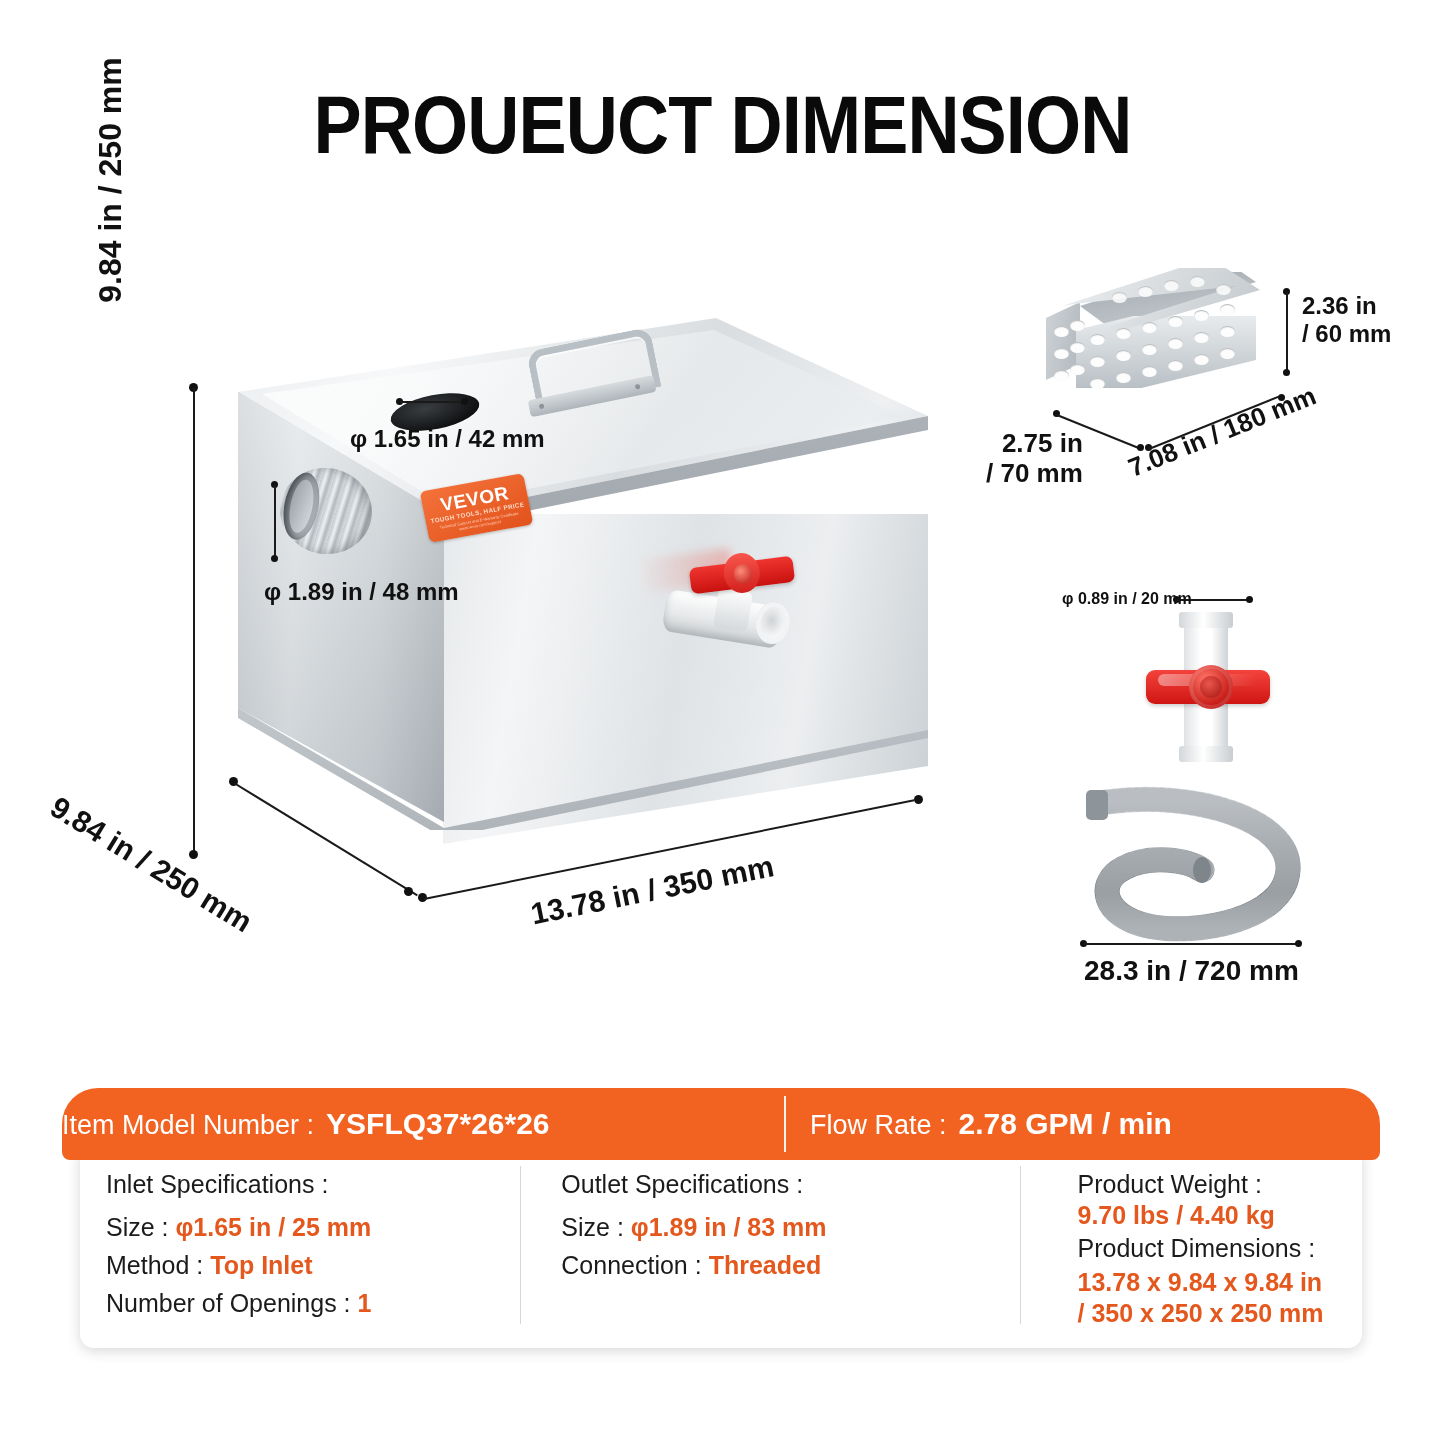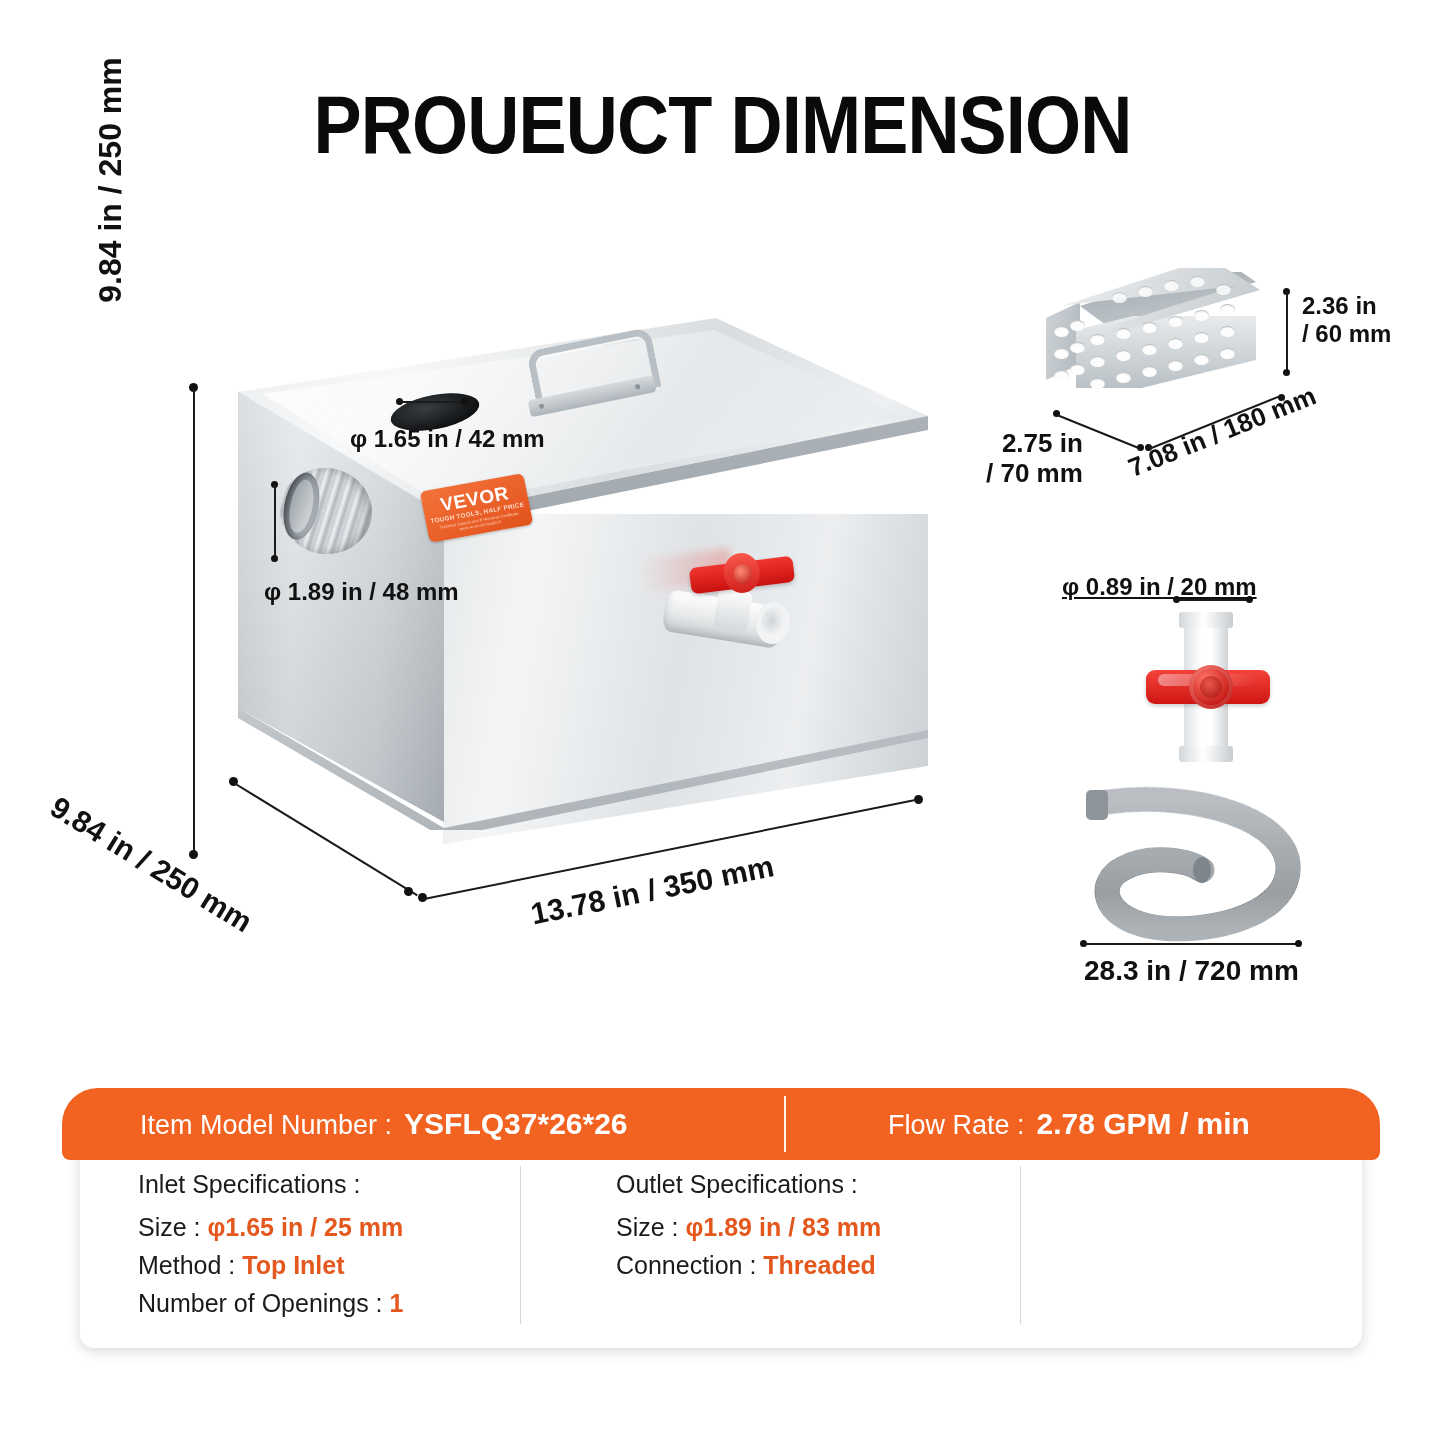"φ 0.89 in / 20" div.dim { font-size: 24px -> 16px; text-decoration: underline -> none; top: 573px -> 590px }
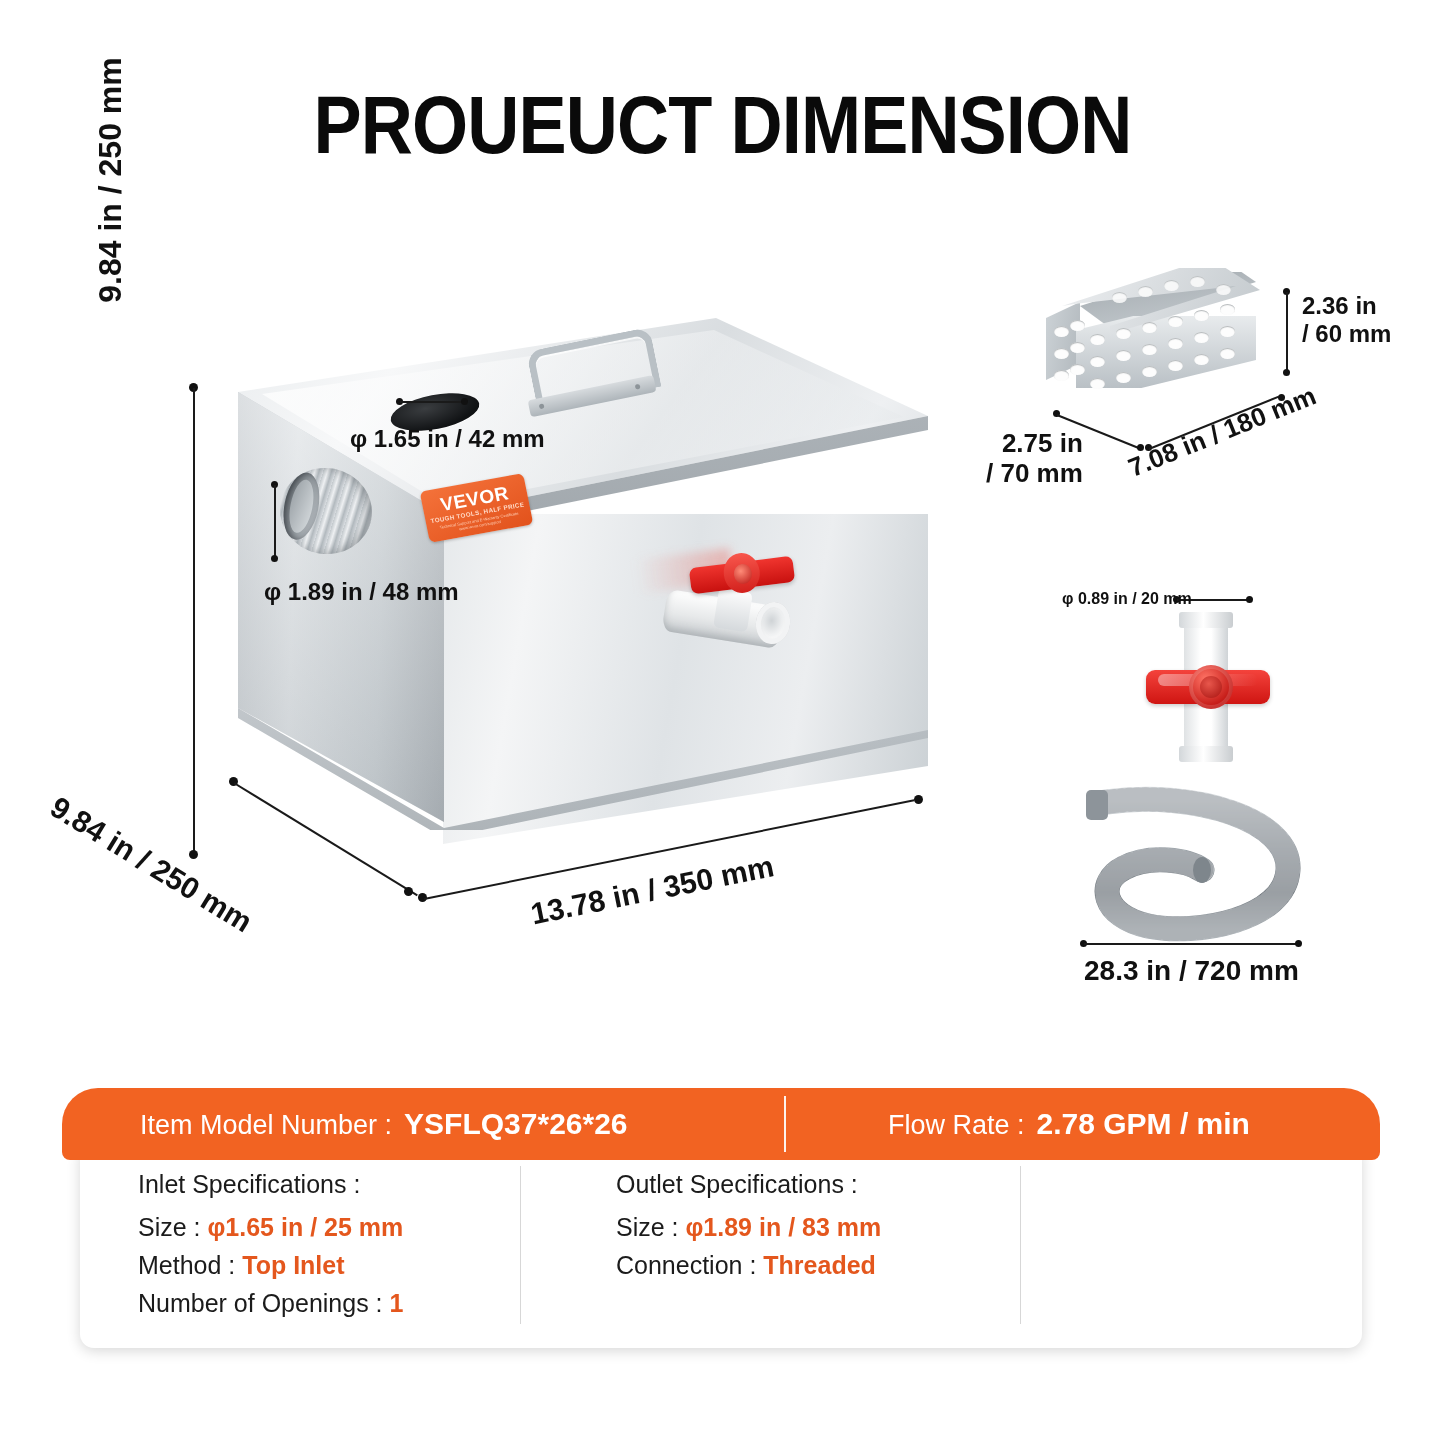"Item Model Number :" .head-cell.left { padding-left: 78px -> none }
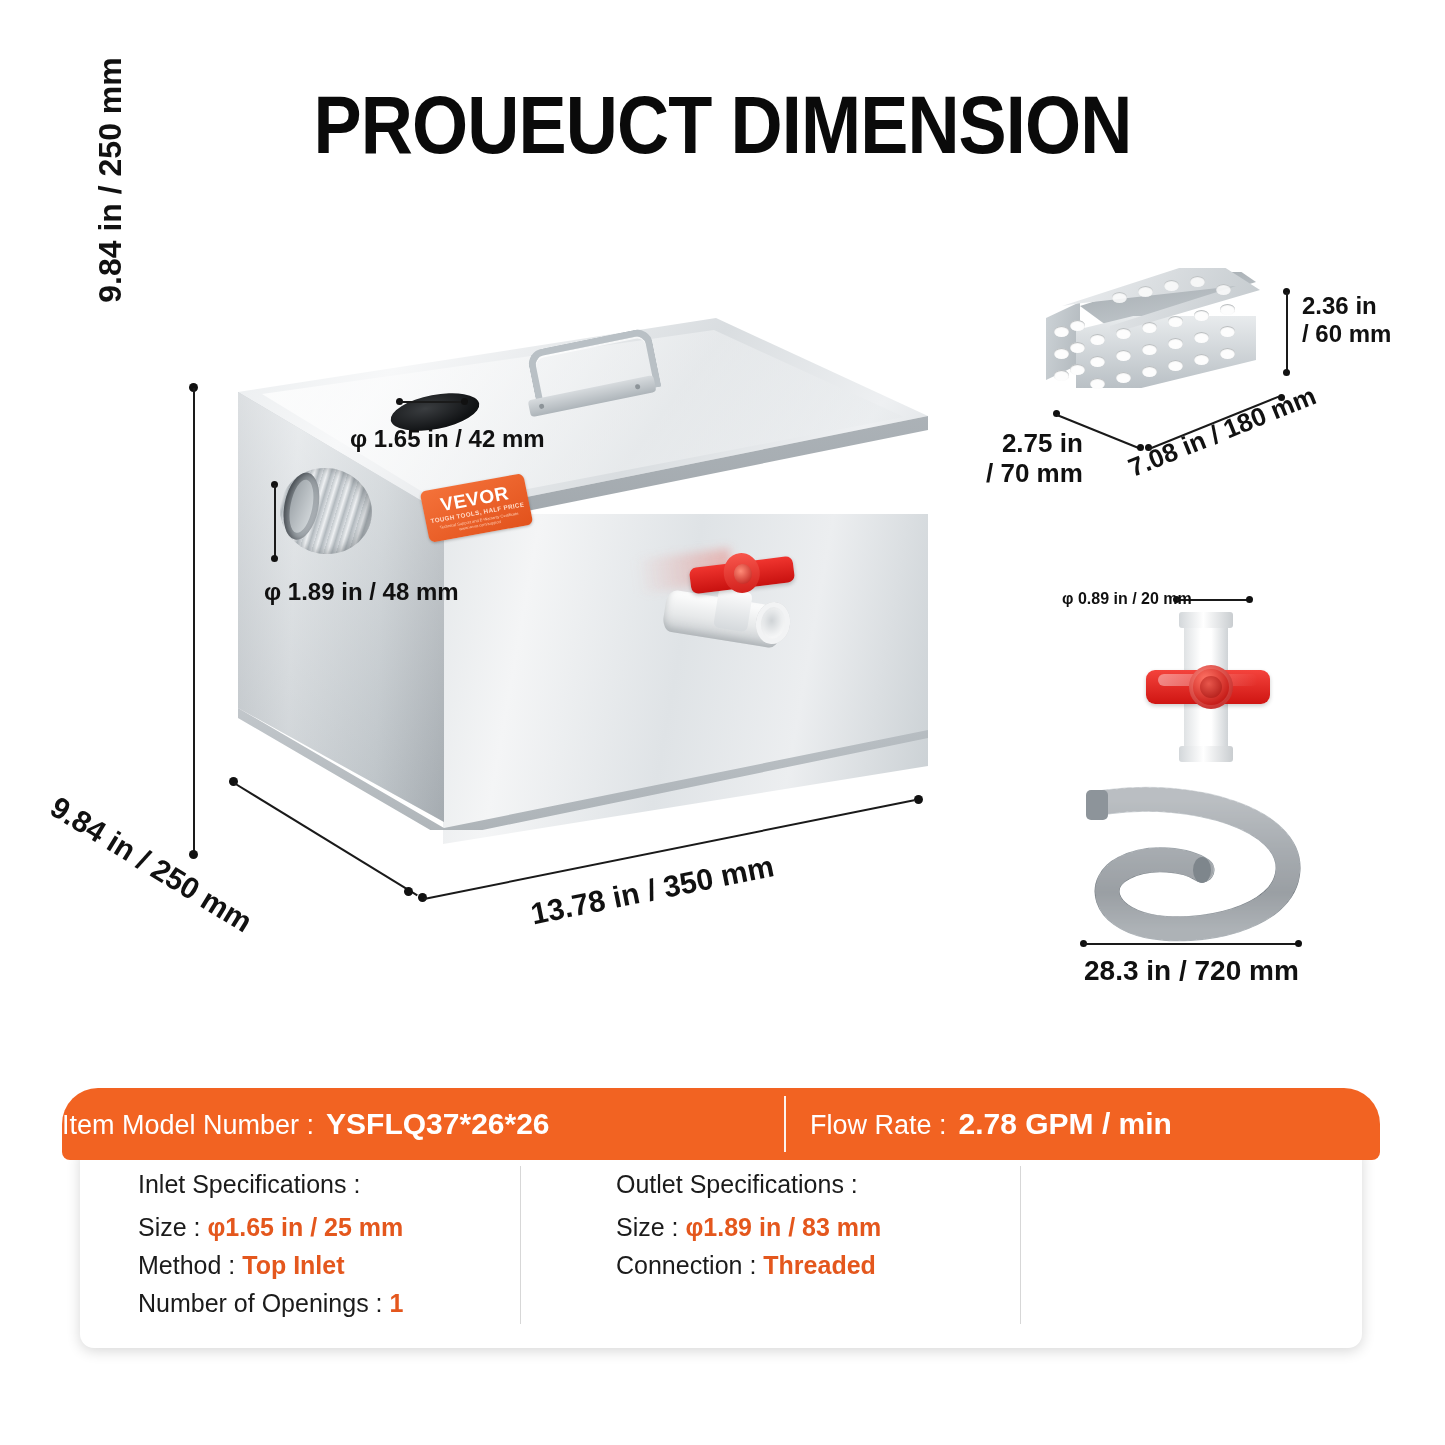"Inlet Specifications :" .col.c1 { padding-left: 58px -> 26px }
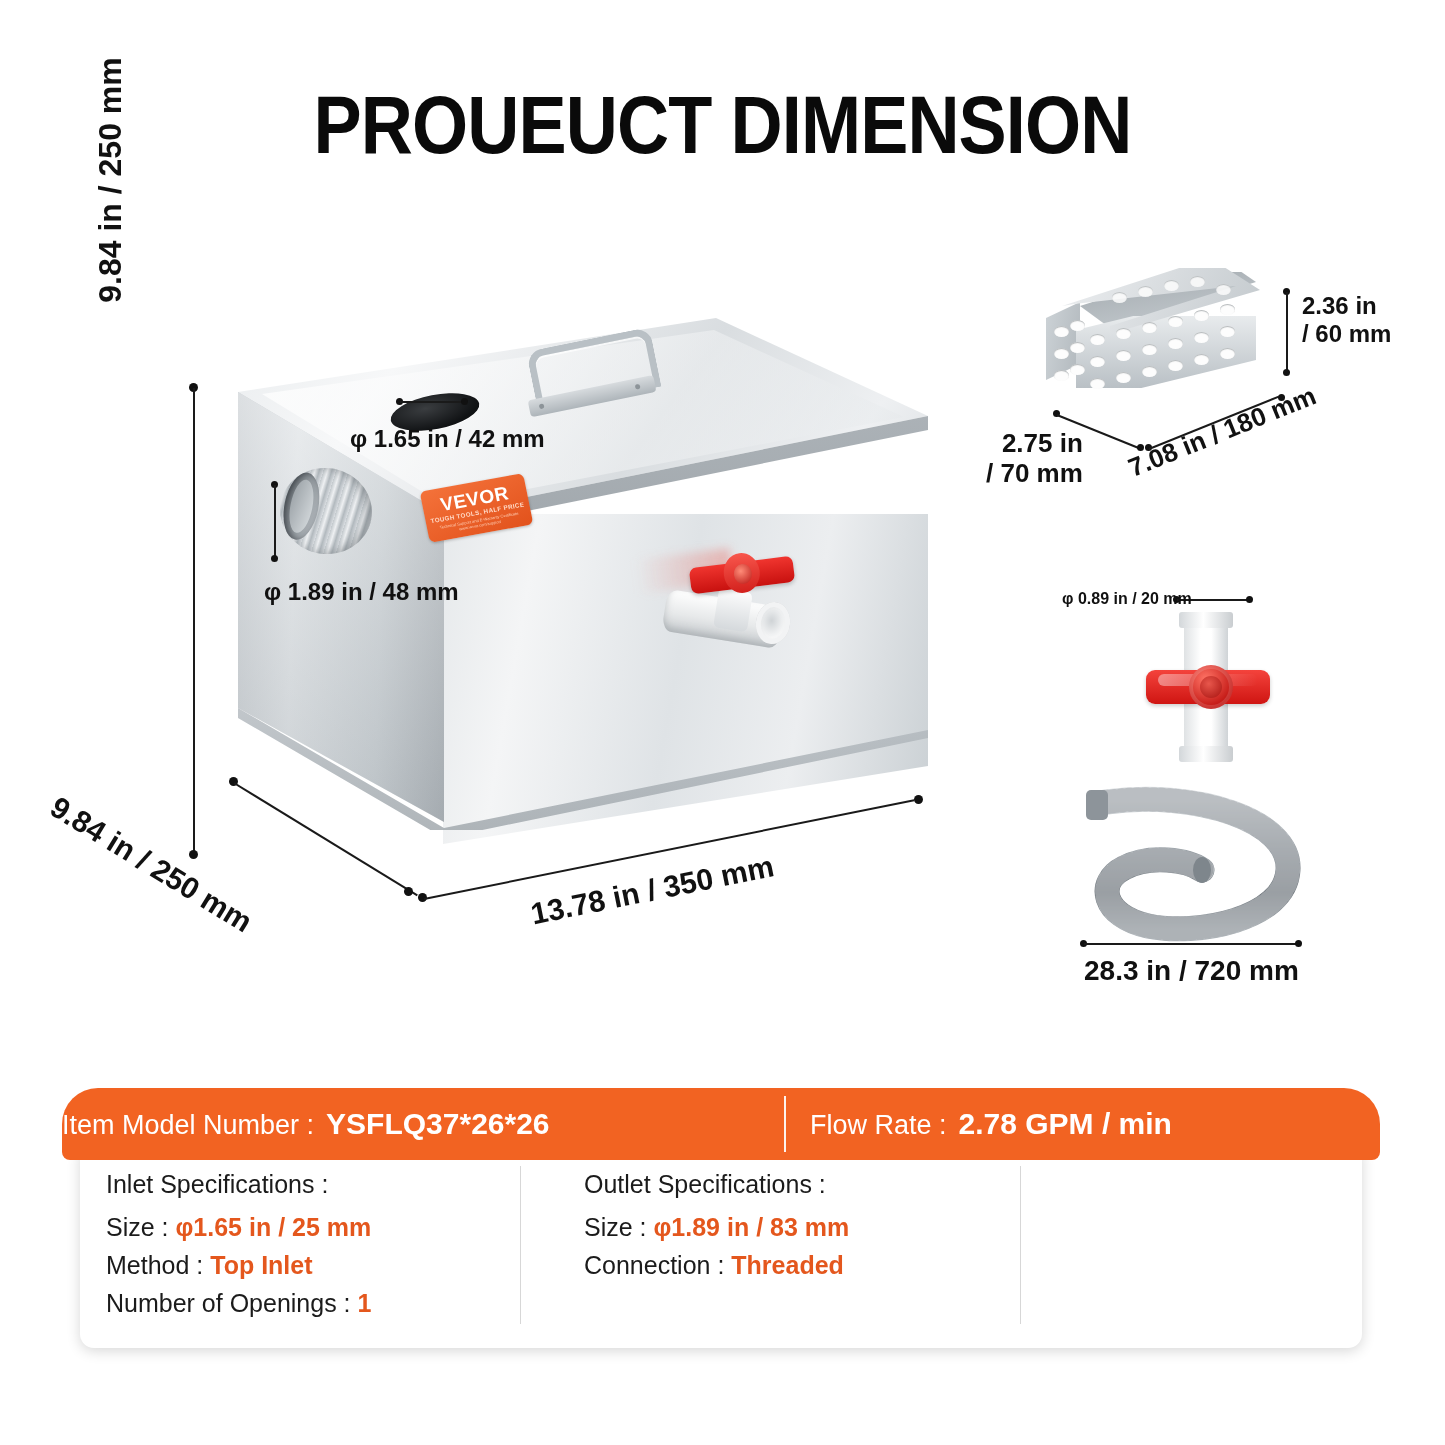"Product Weight :" div.col { html: none -> <div> <div>Product Weight :</div> <div>9.70 lbs / 4.40 kg</div> <div>Product Dimensions :</div> <div>13.78 x 9.84 x 9.84 in</div> <div>/ 350 x 250 x 250 mm</div> </div> }
